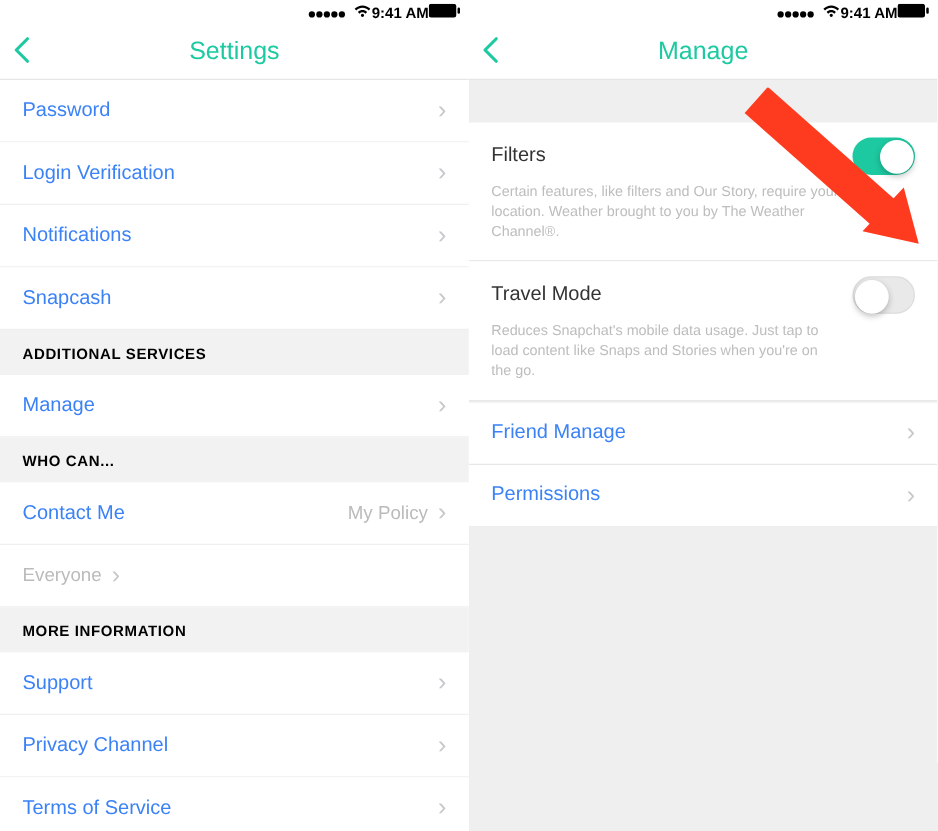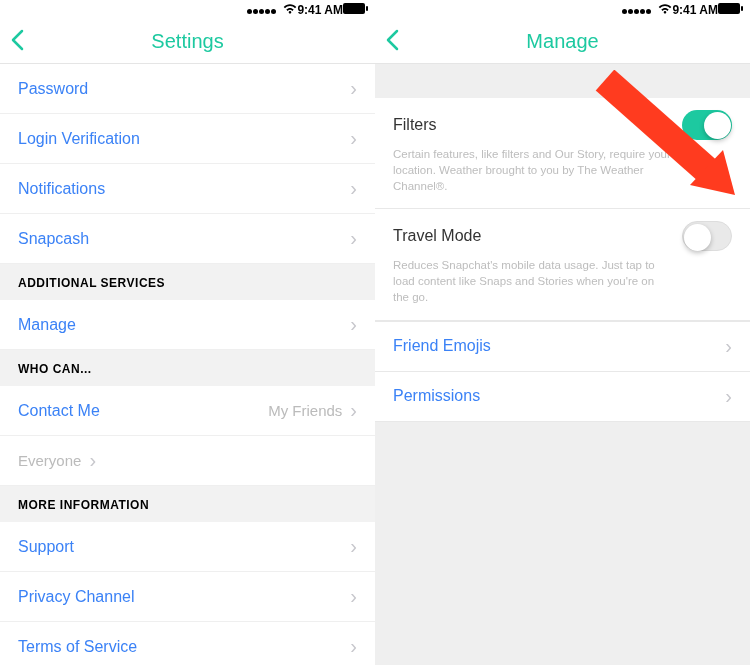"Friend Emojis" div.row-label { text: Emojis -> Manage }
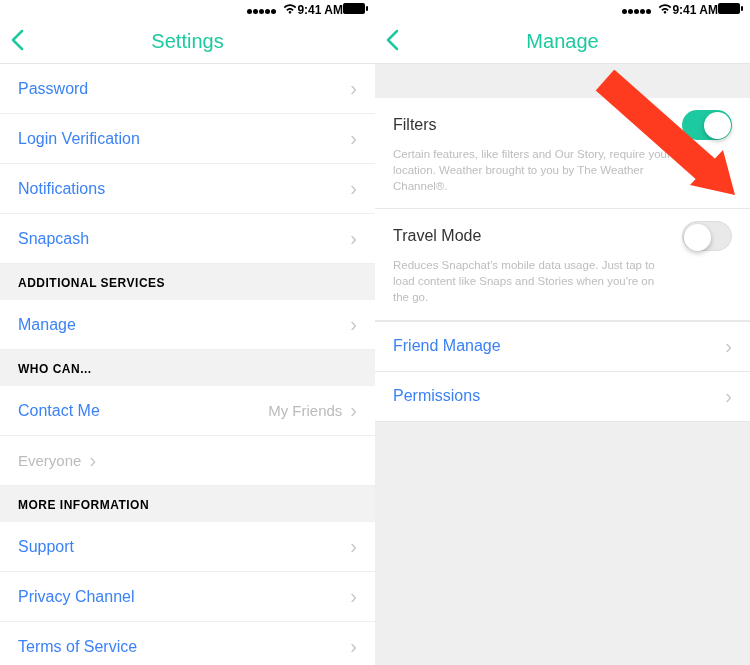"My Friends" div.row-value { text: Friends -> Policy }
